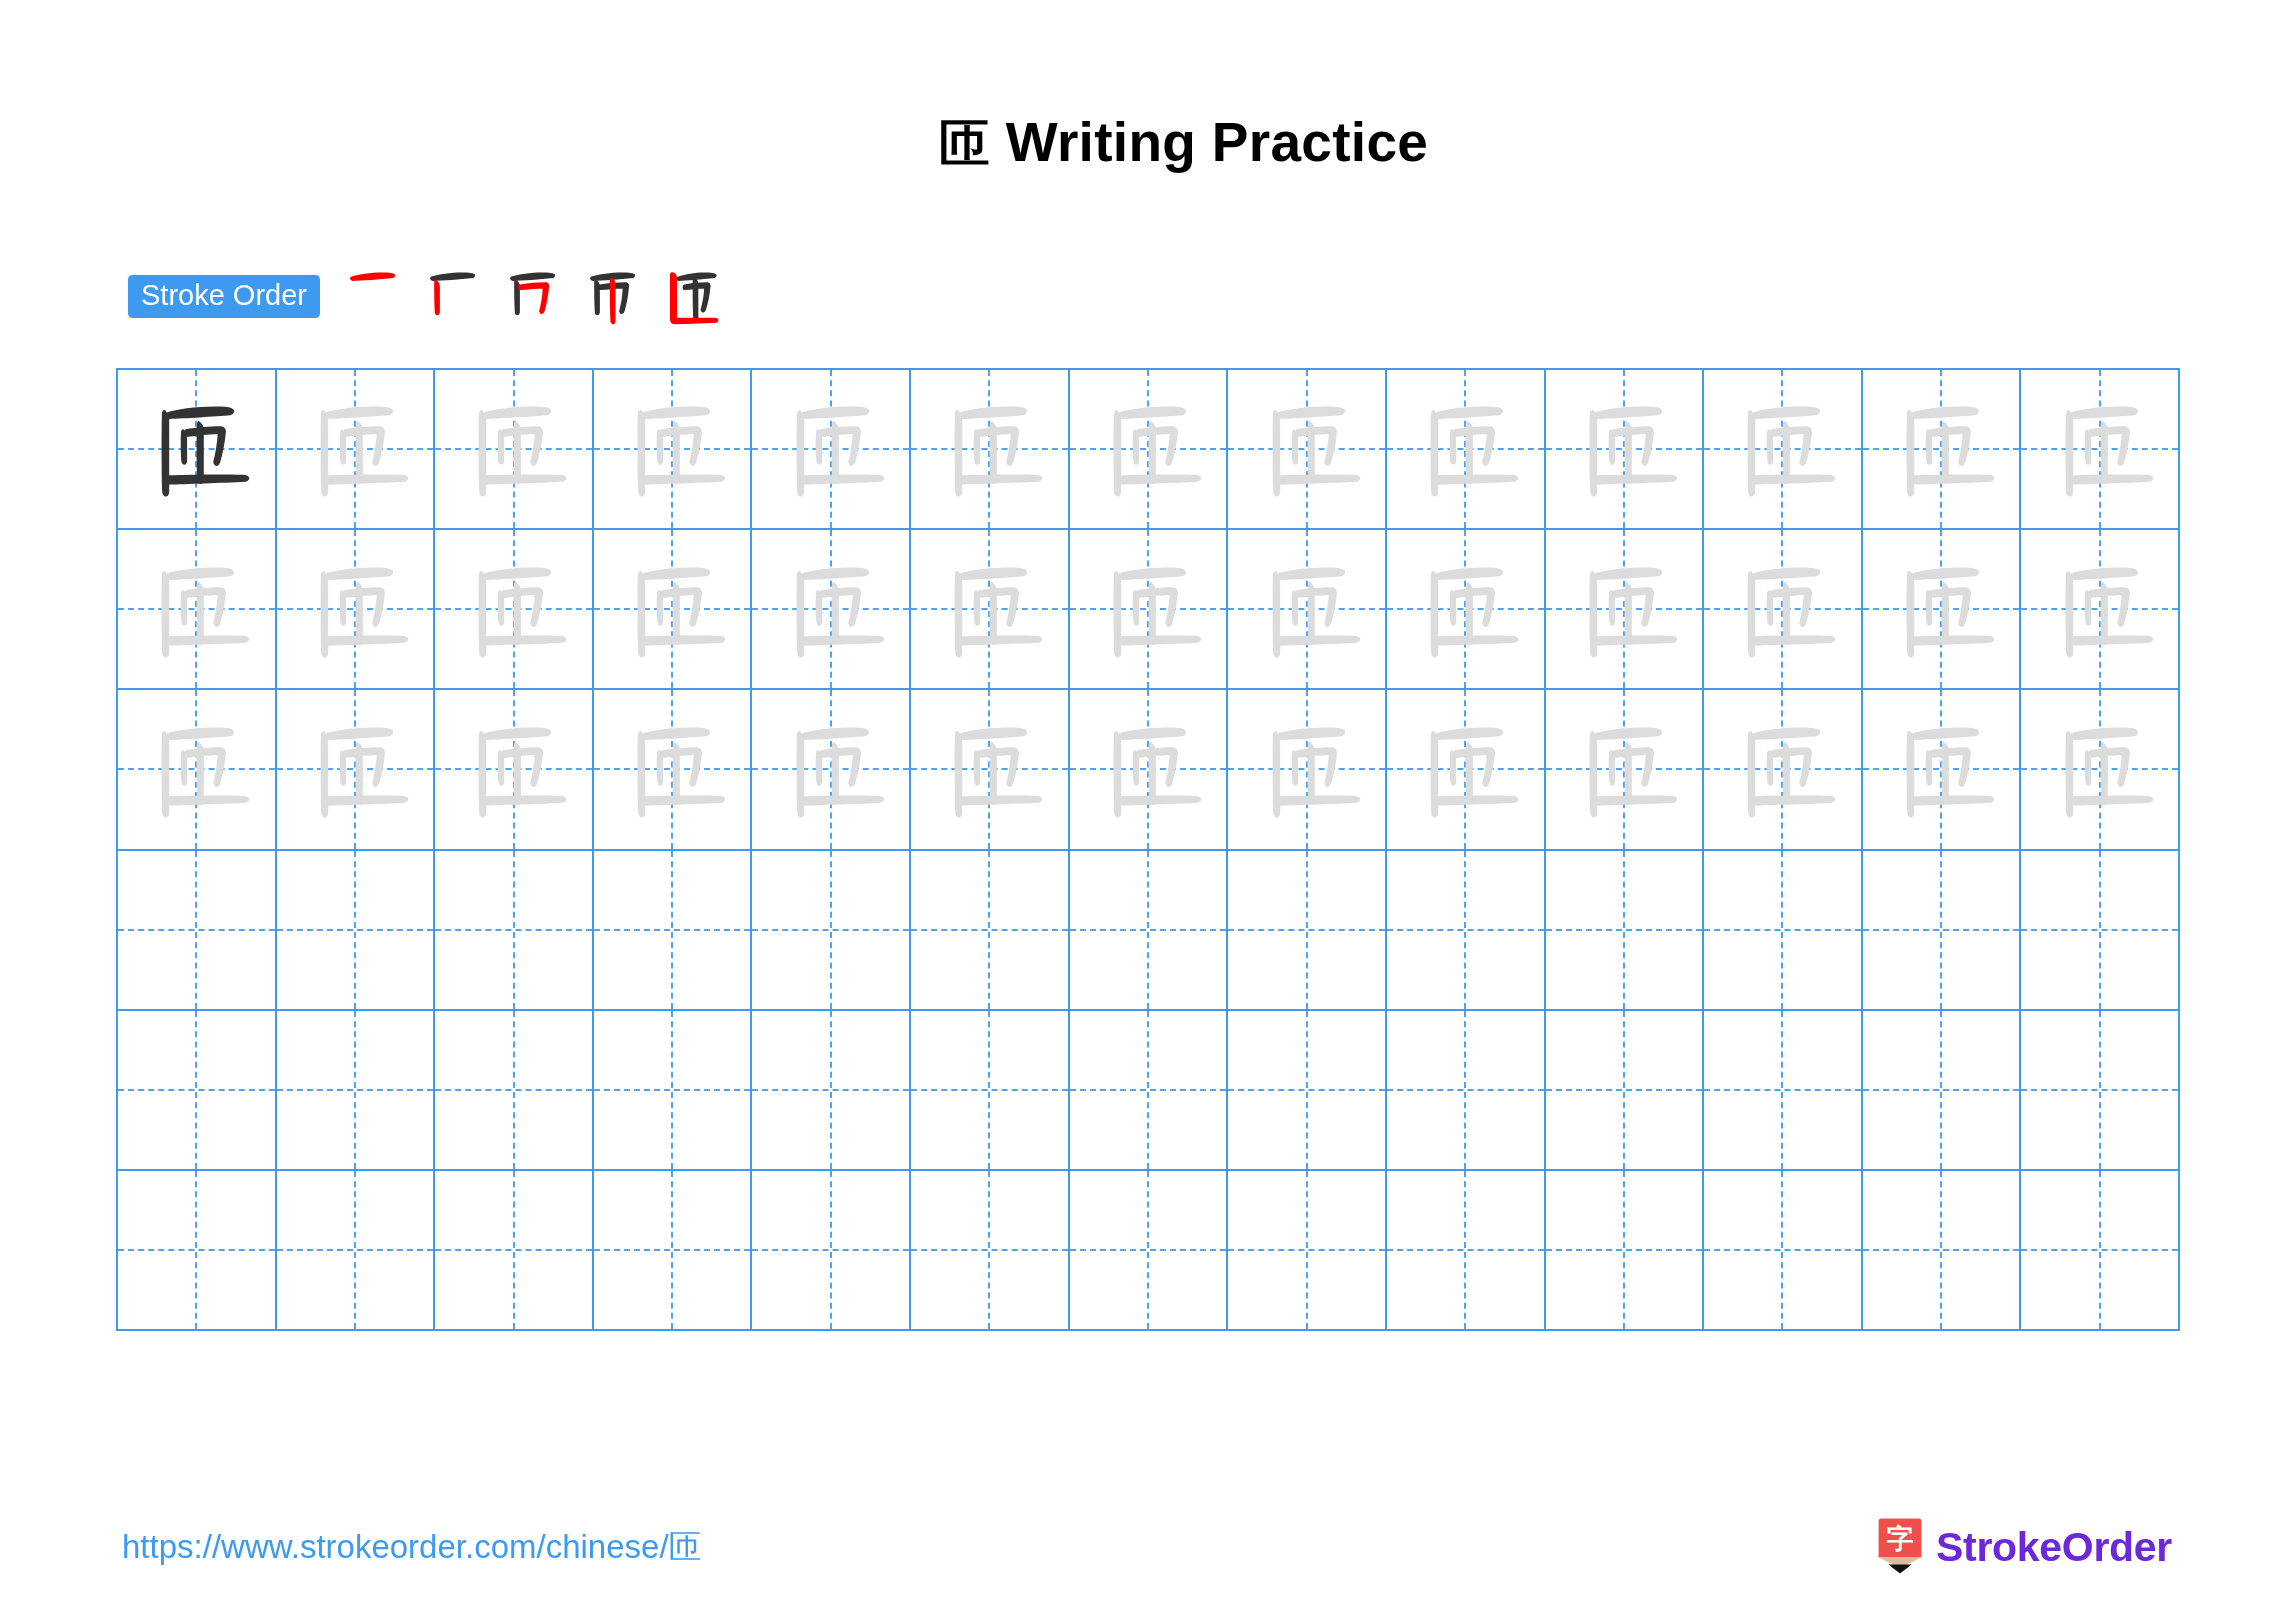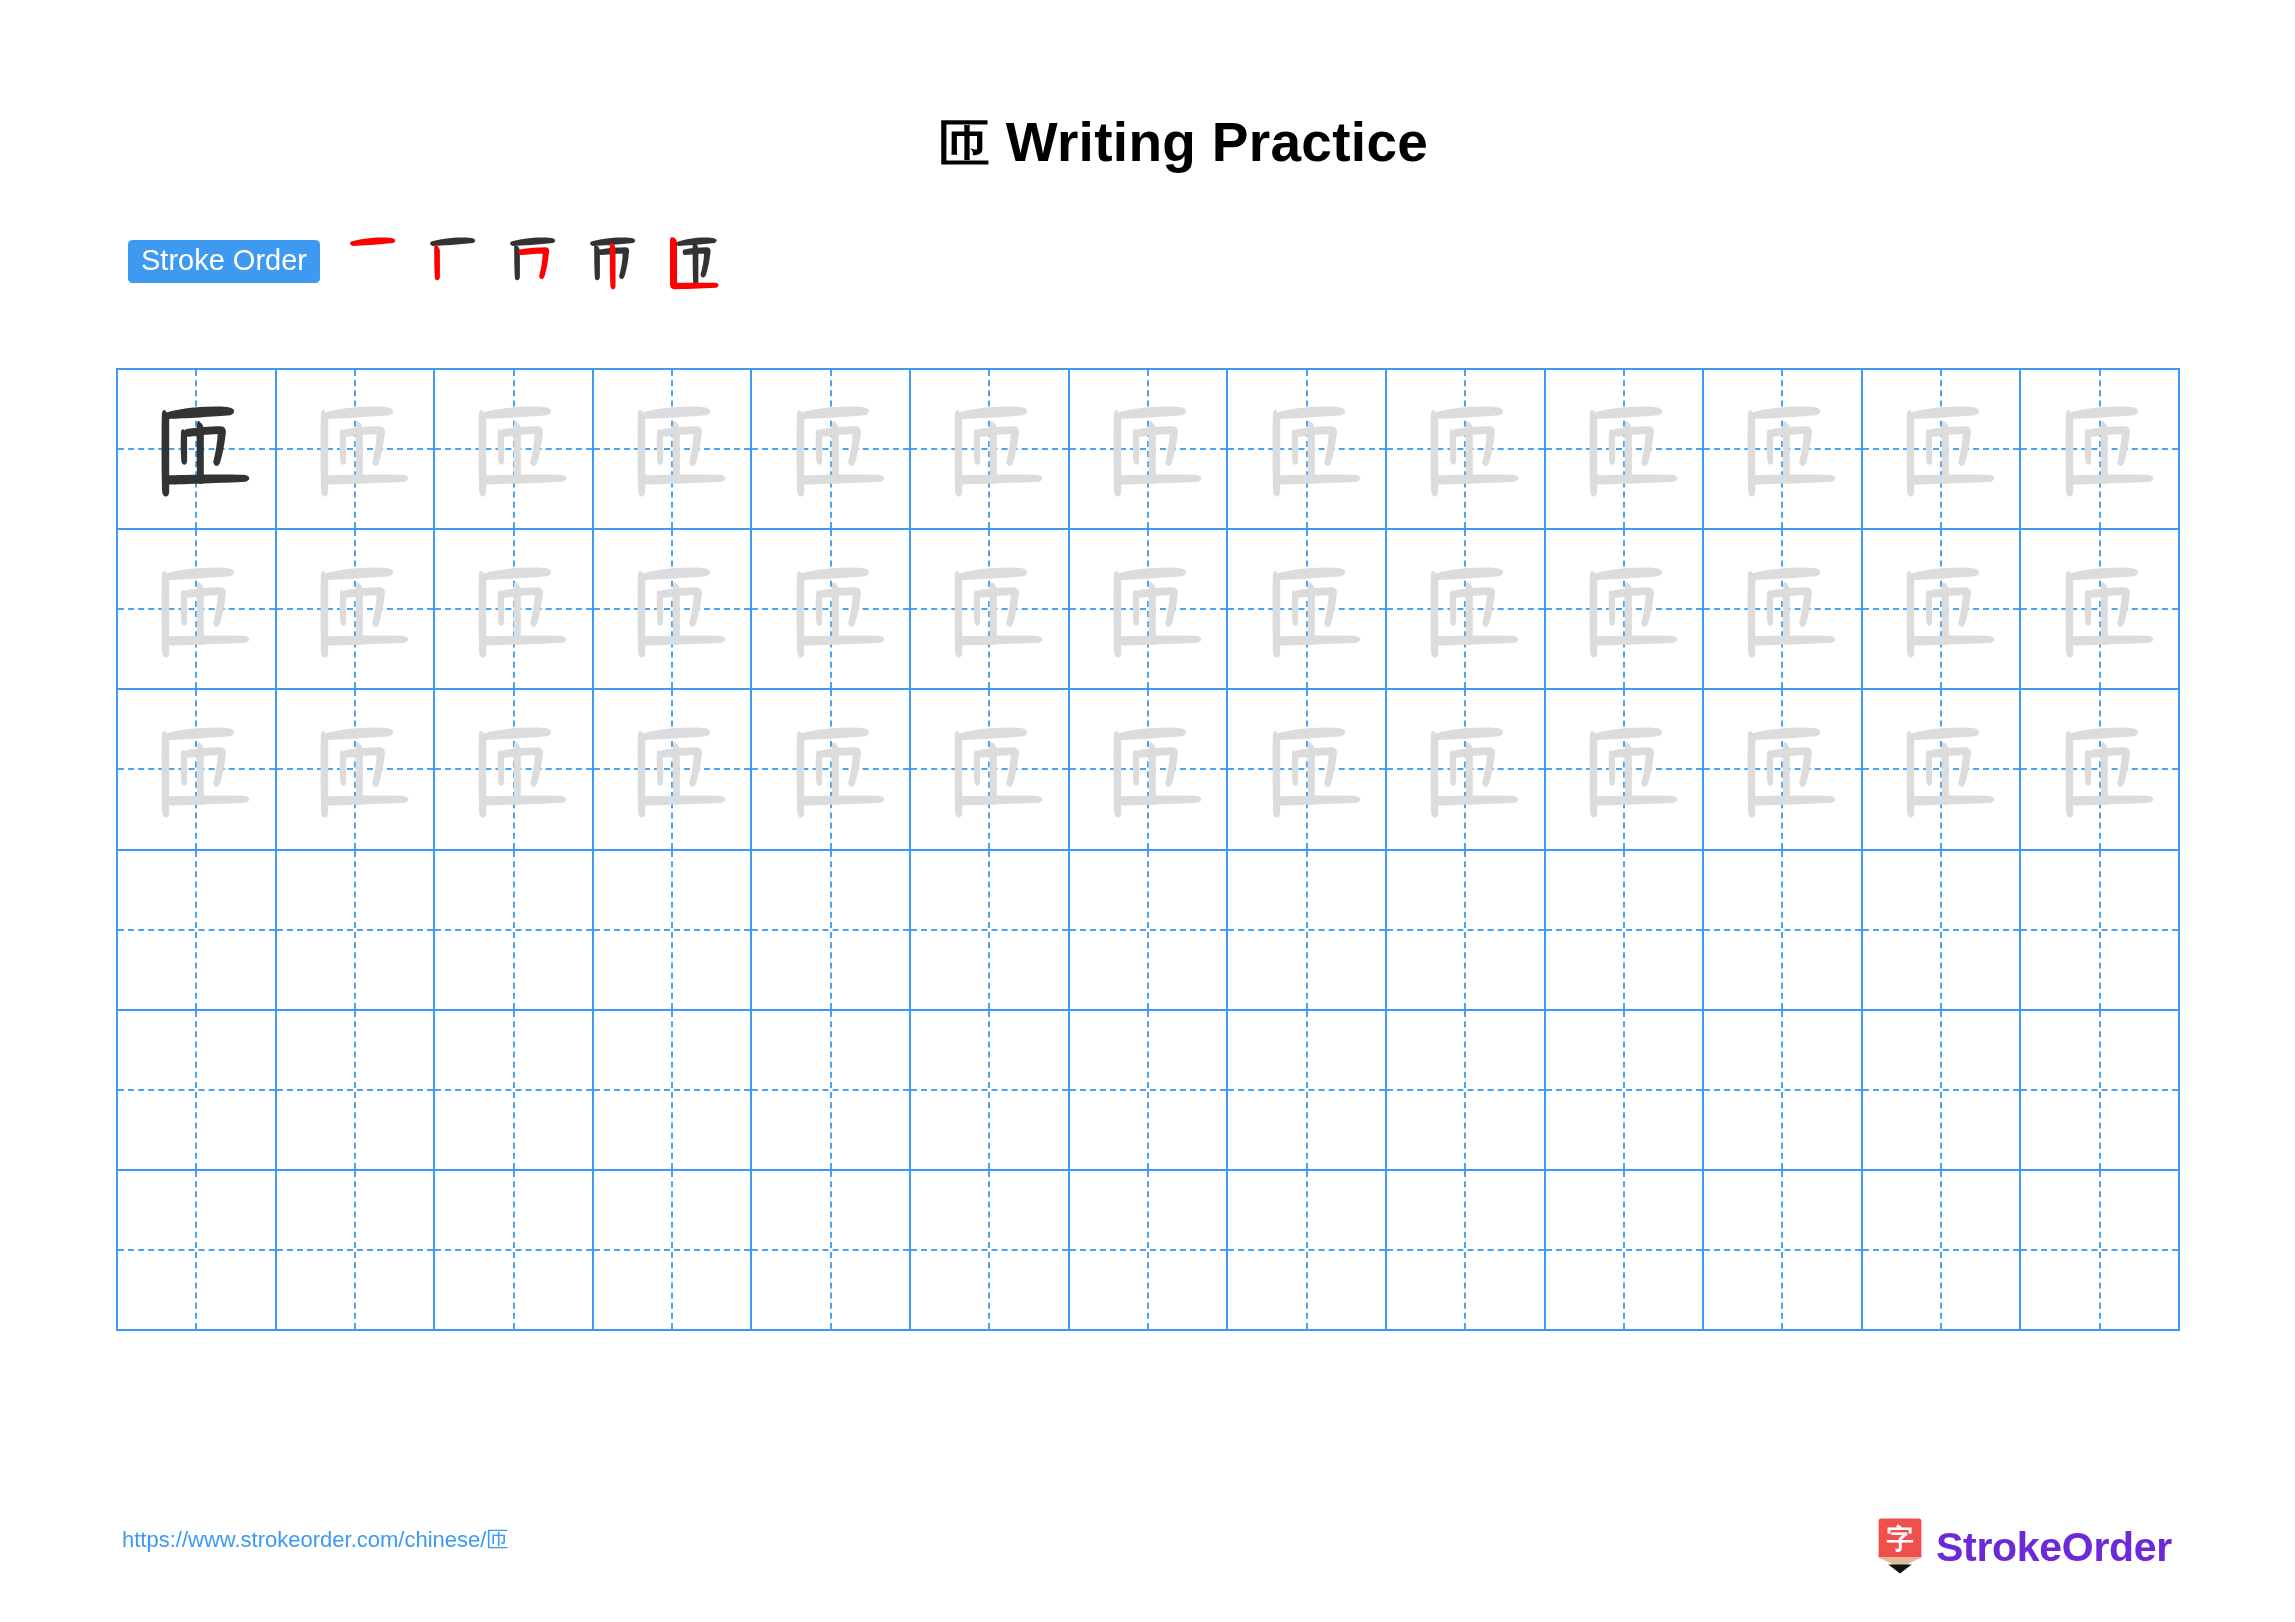"Stroke Order" #stroke-order-row { top: 236px -> 271px }
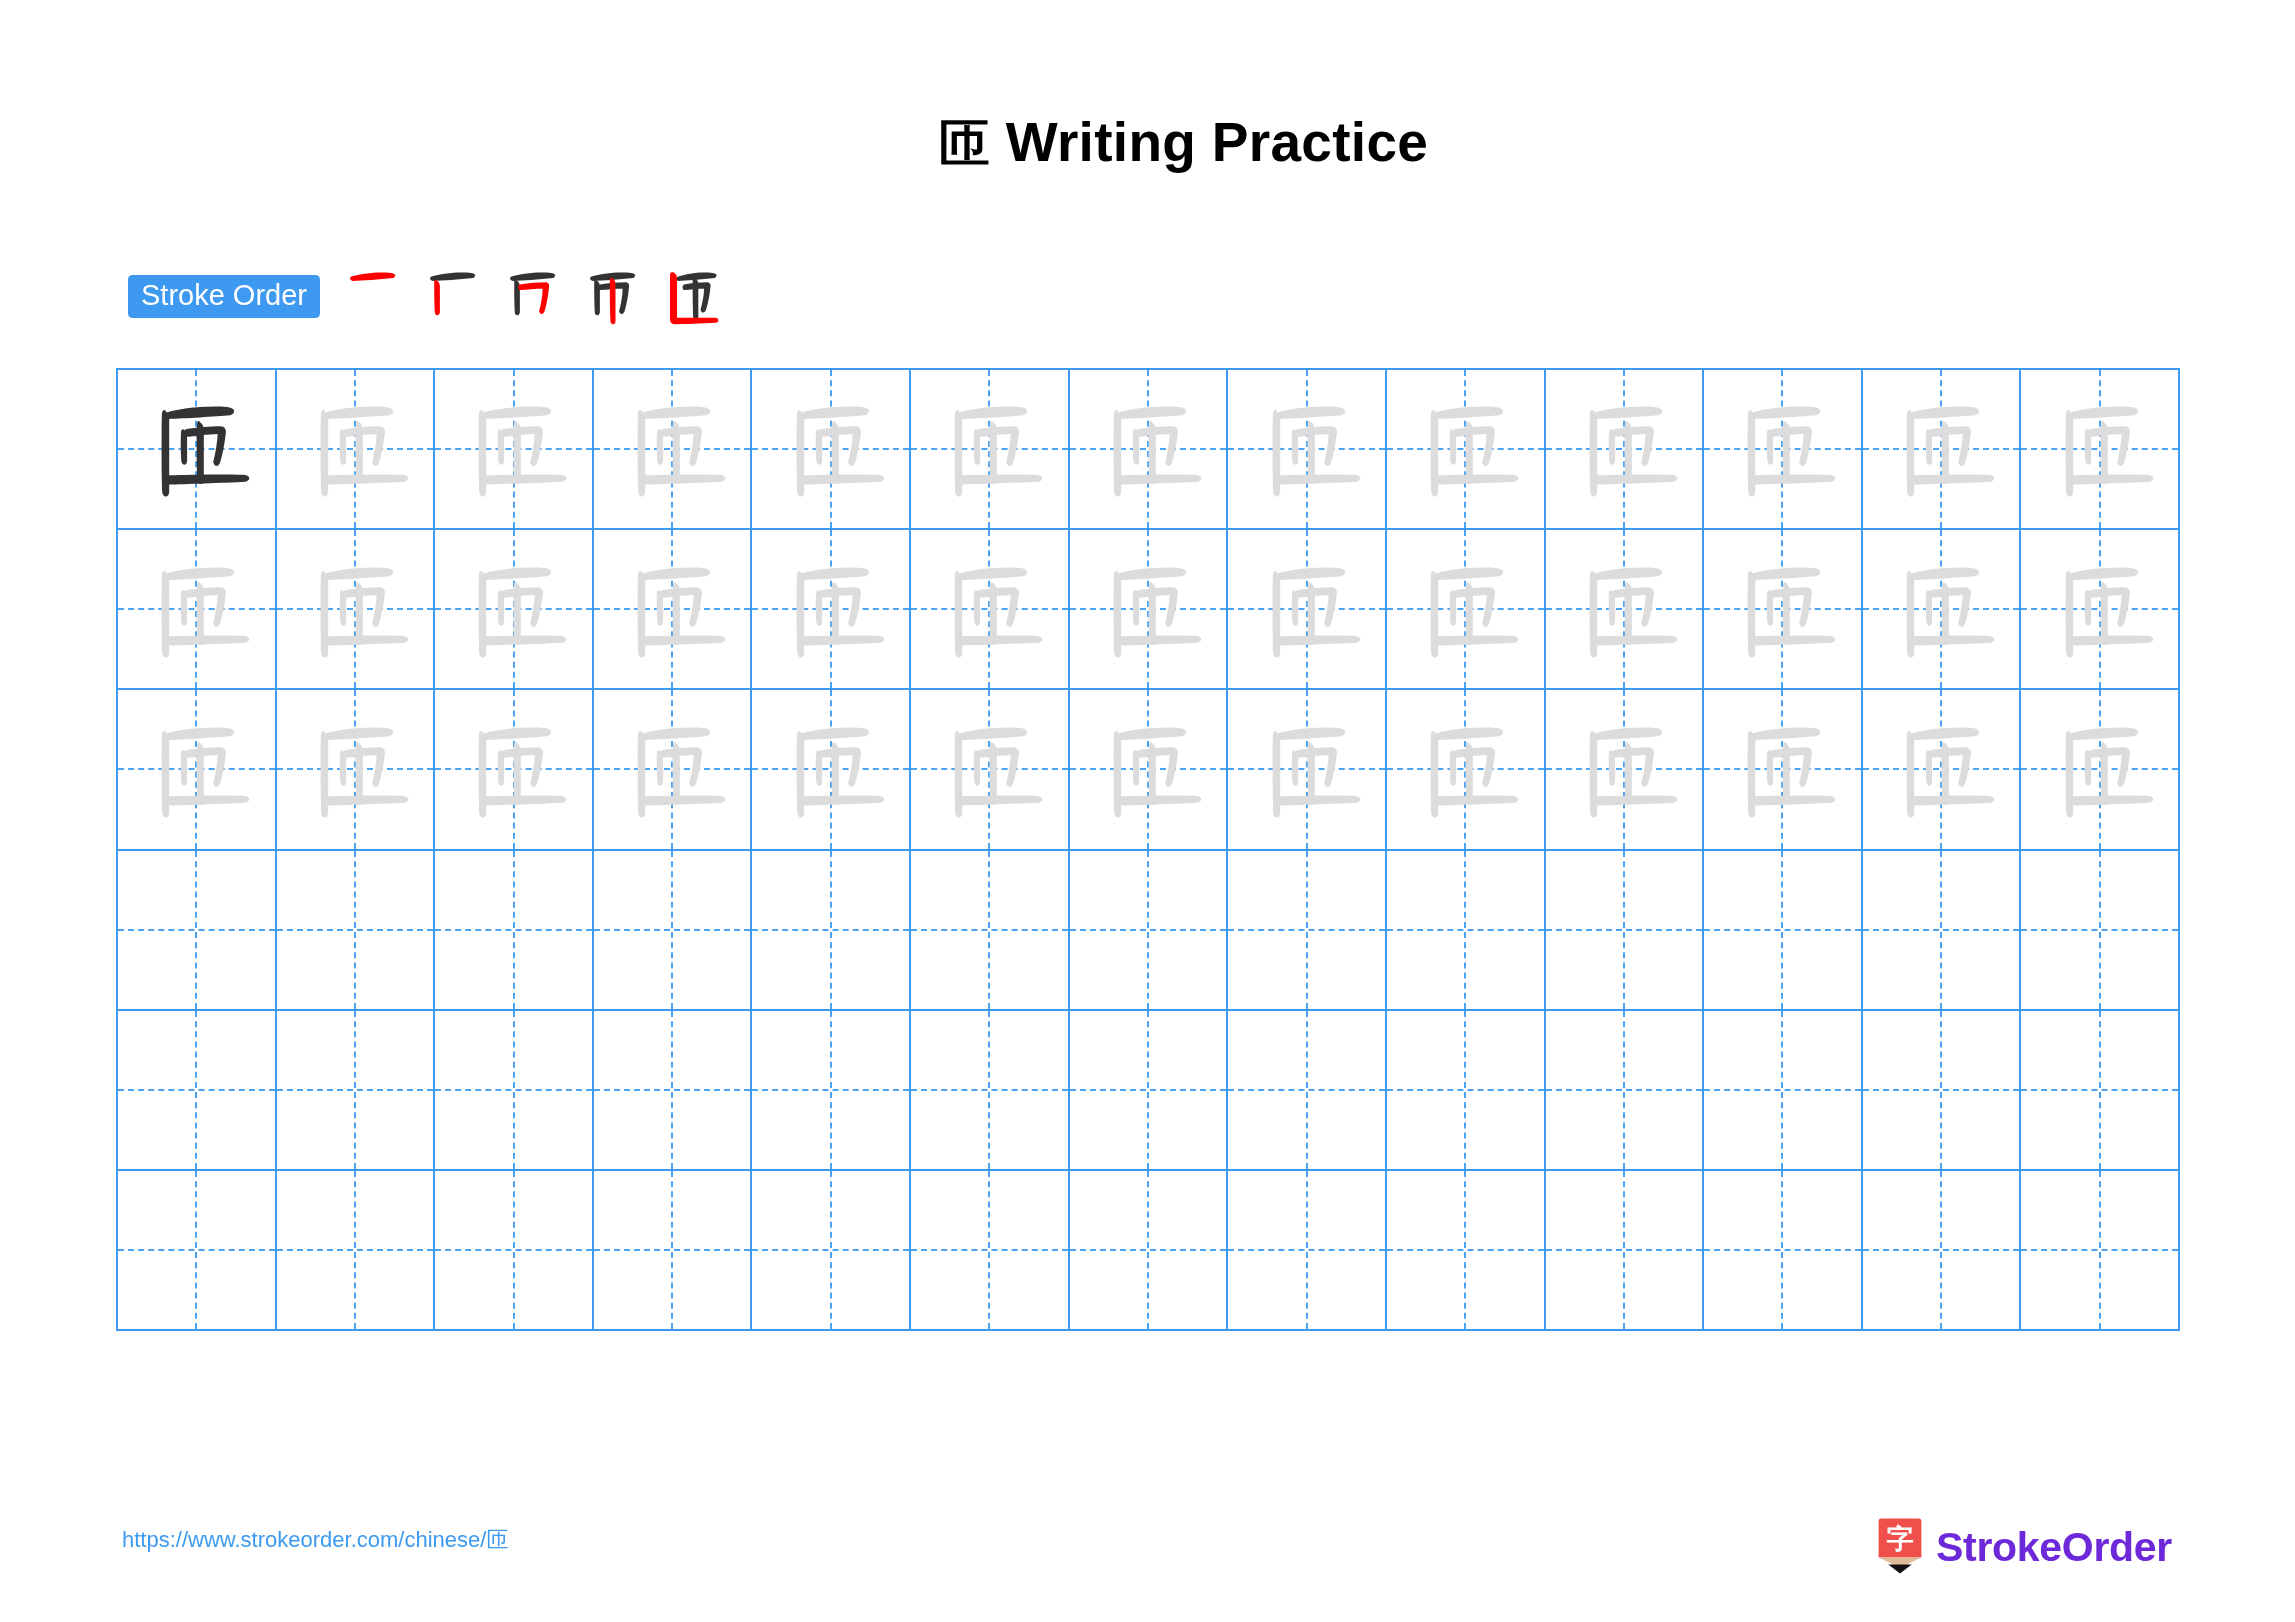"https://www.strokeorder.com/chinese/匝" #footer-url { font-size: 22px -> 33px }
